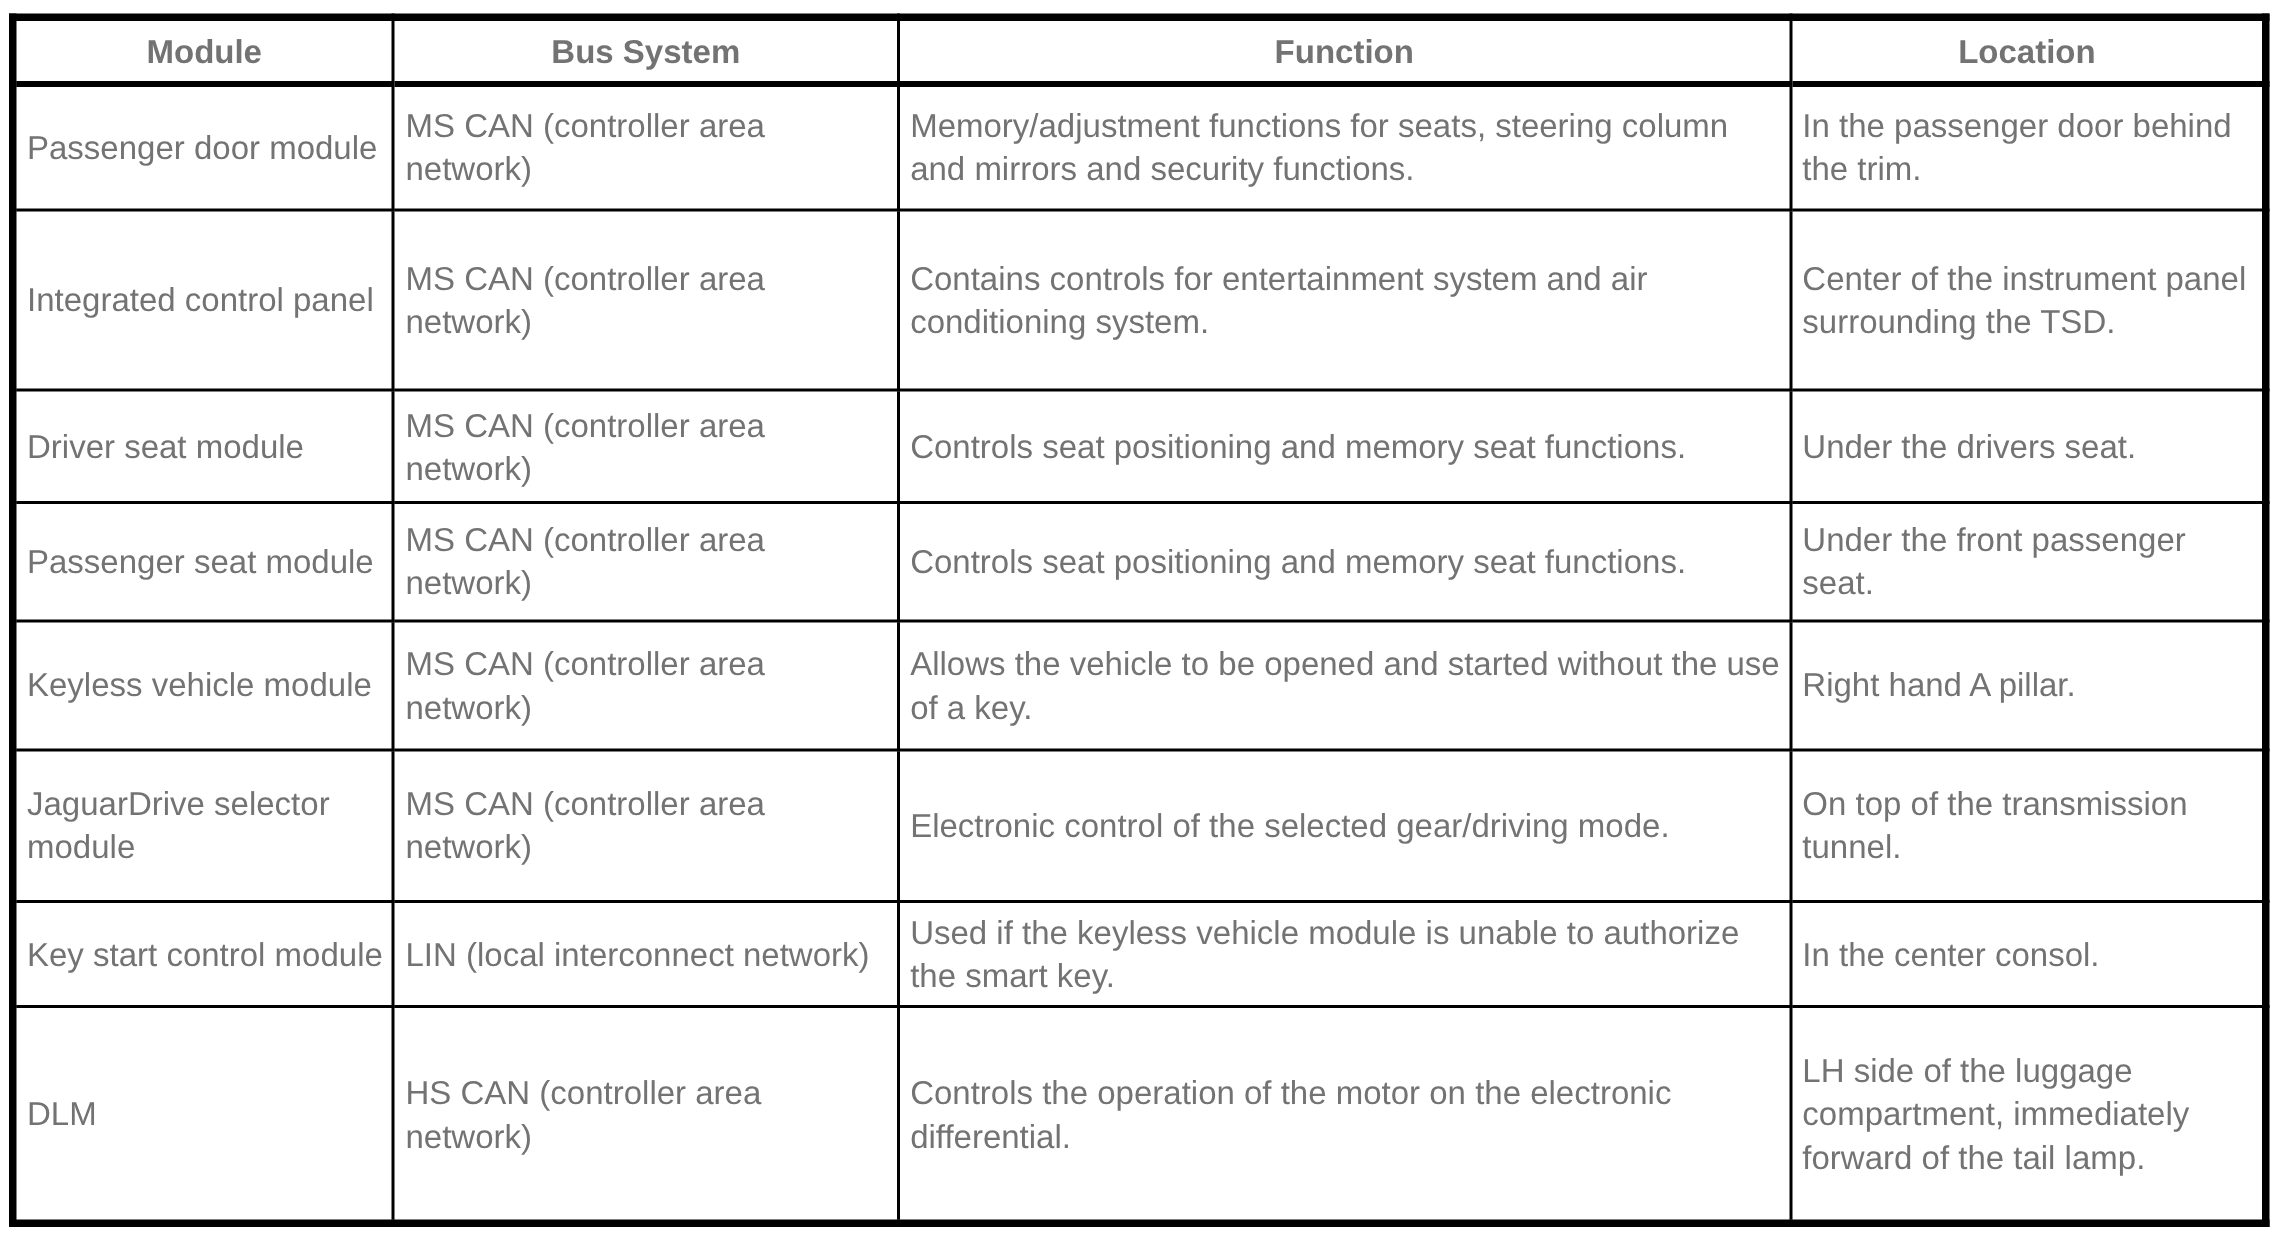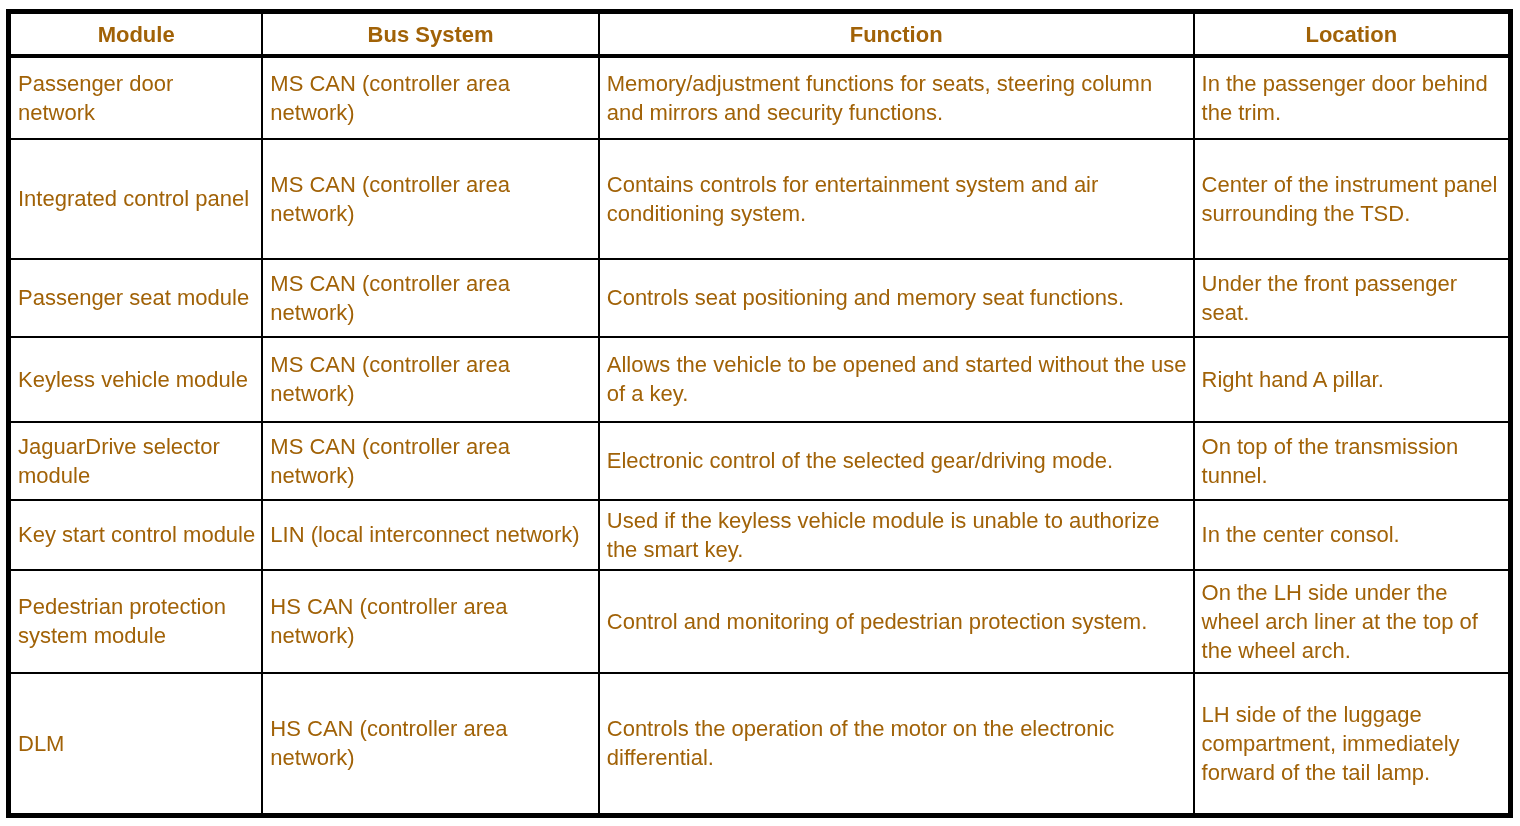"Module" table.modules th, table.modules td { color: #a16207 -> #737373 }
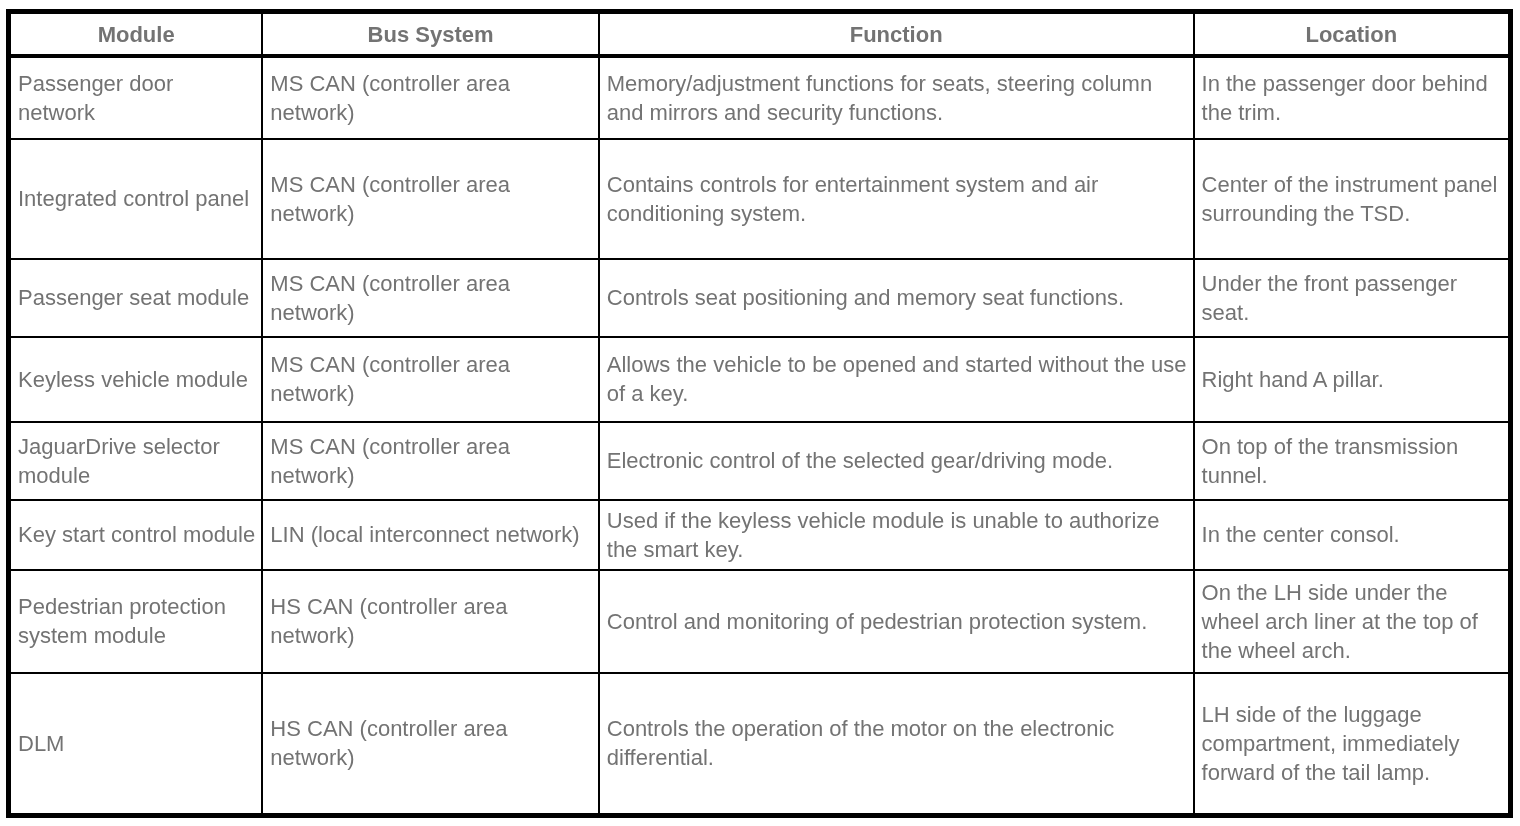"Passenger door network" td { text: network -> module }
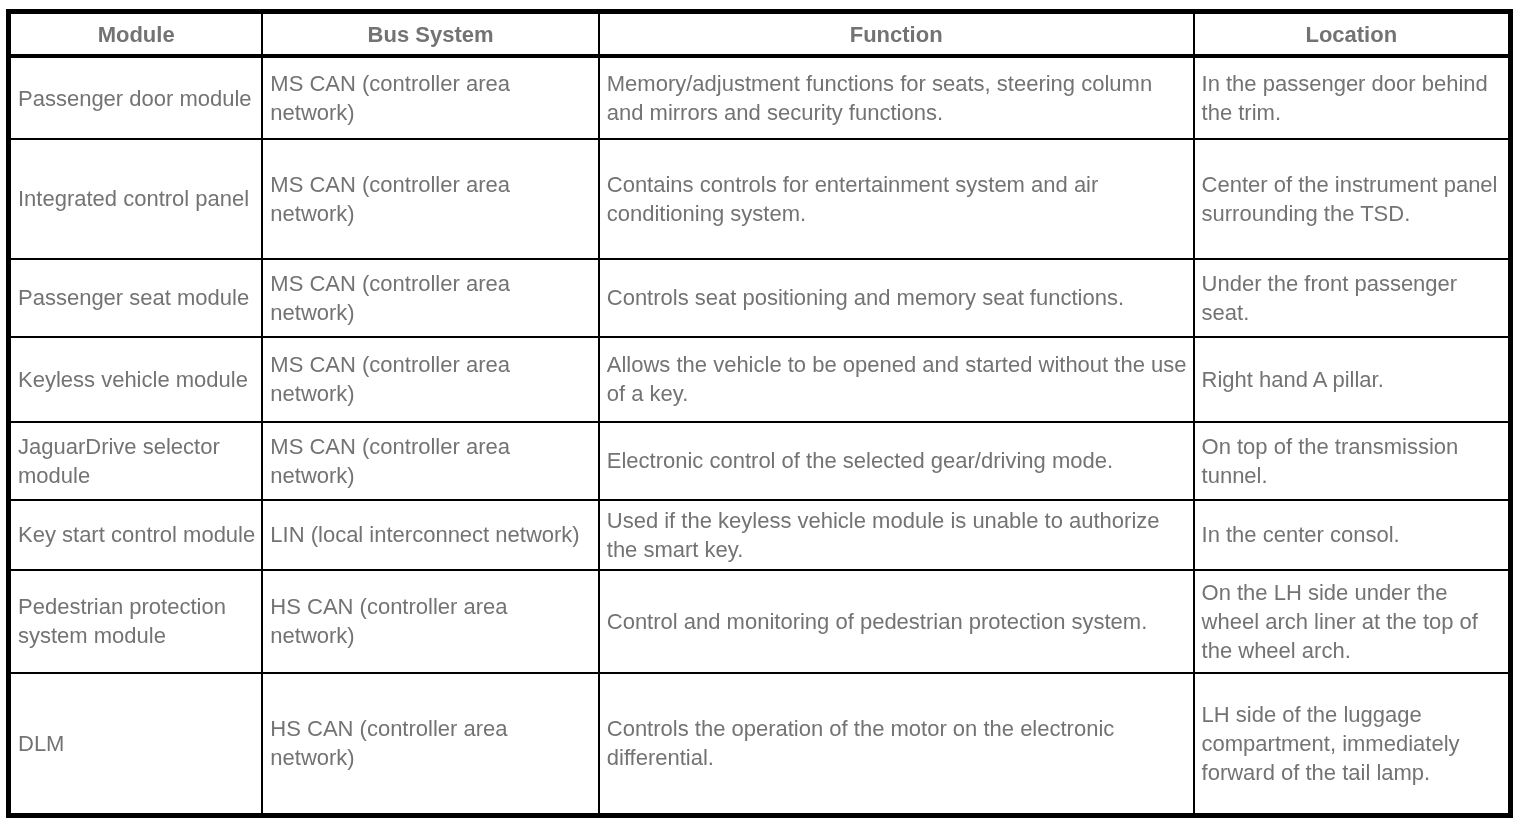"Driver seat module" tr.r3 { html: none -> <tr> <td>Driver seat module</td> <td>MS CAN (controller area network)</td> <td>Controls seat positioning and memory seat functions.</td> <td>Under the drivers seat.</td> </tr> }
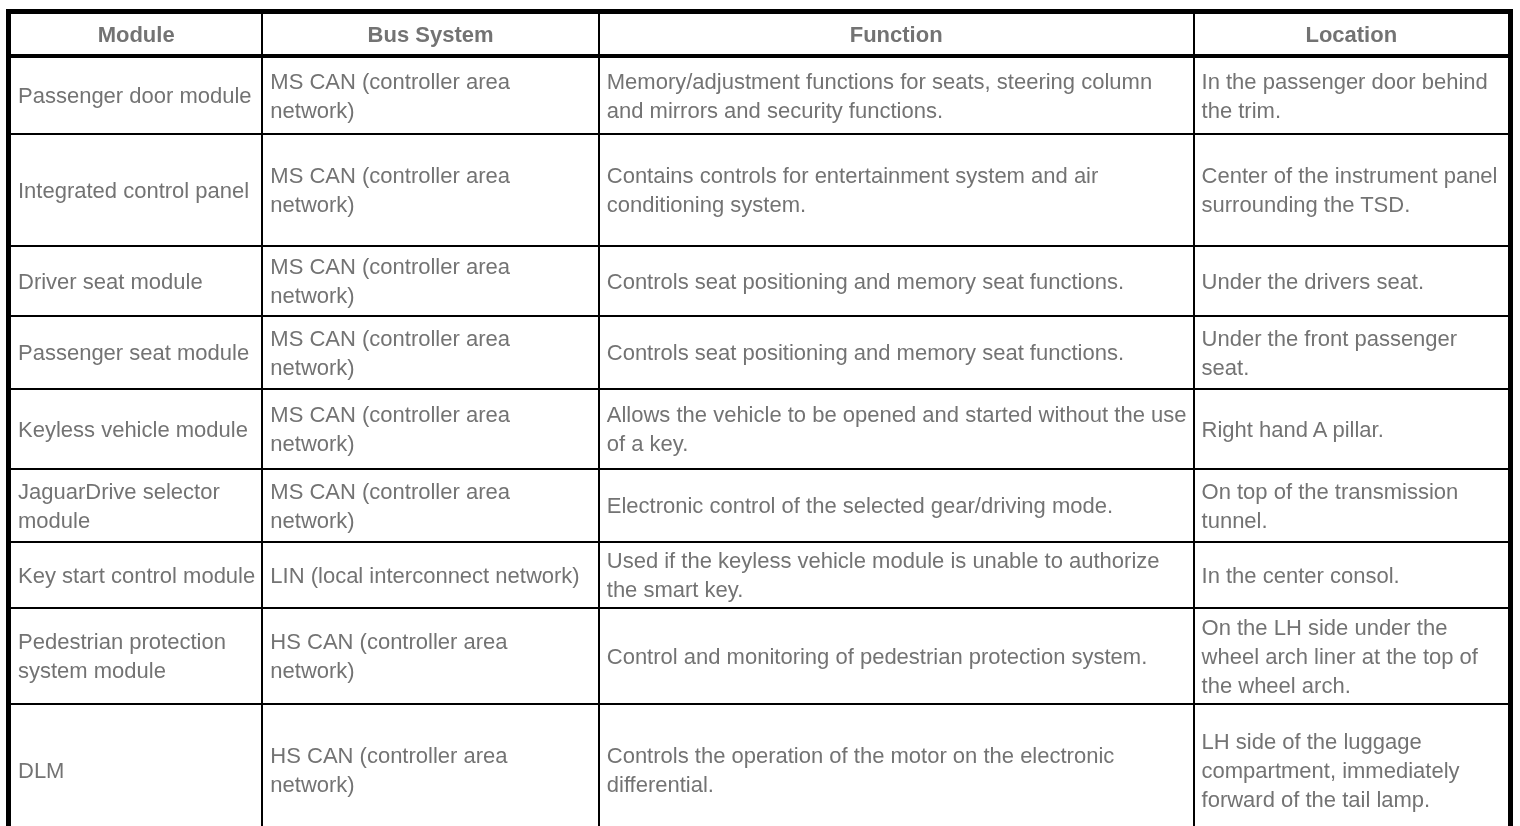"JaguarDrive selector module" tr.r6 { height: 73px -> 94px }
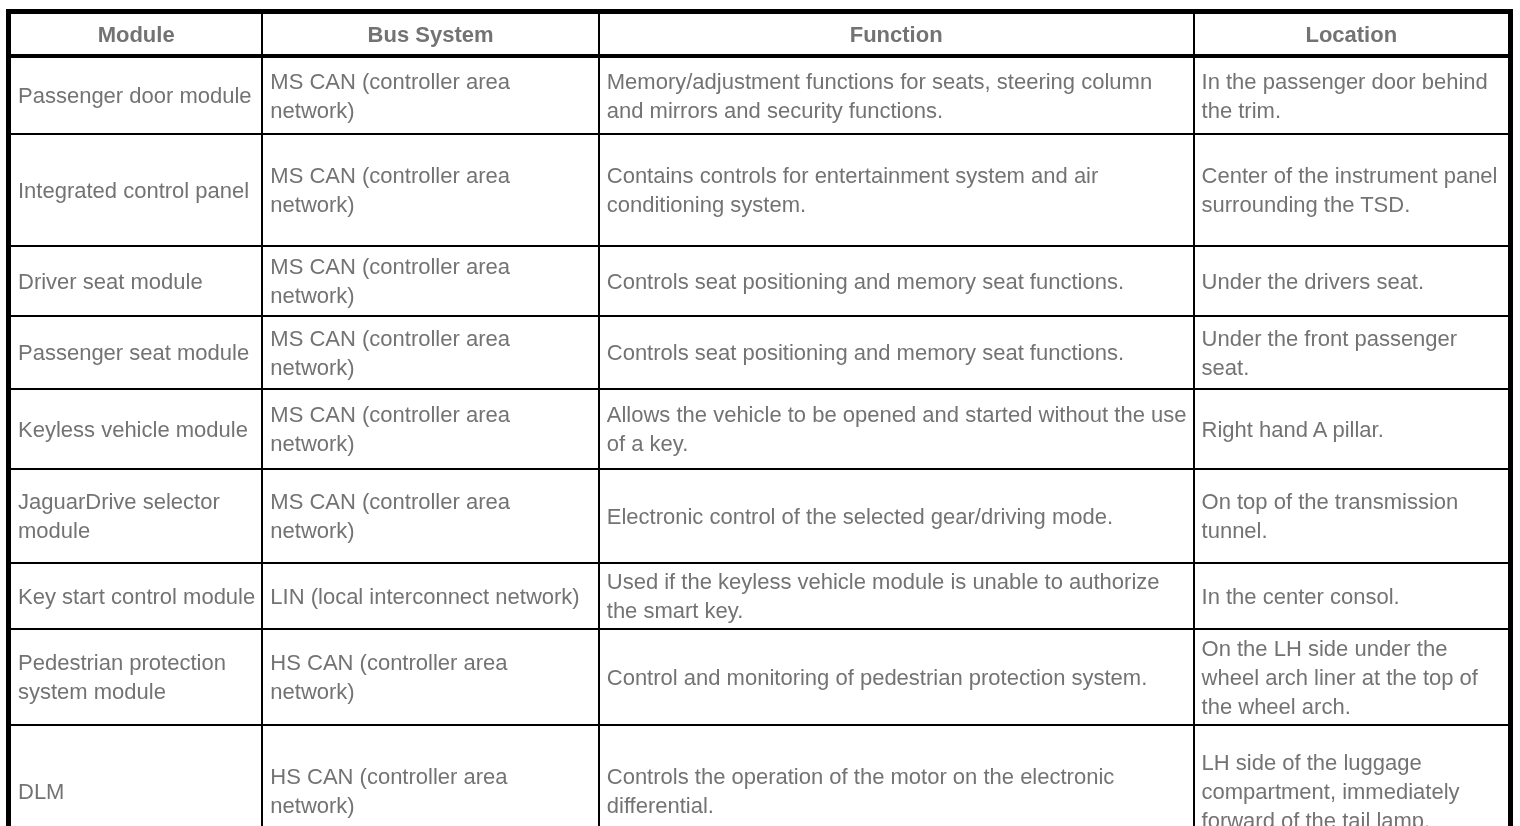"Pedestrian protection system module" tr.r8 { html: <tr> <td>Pedestrian protection system module</td> <td>HS CAN (controller area network)</td> <td>Control and monitoring of pedestrian protection system.</td> <td>On the LH side under the wheel arch liner at the top of the wheel arch.</td> </tr> -> none }
